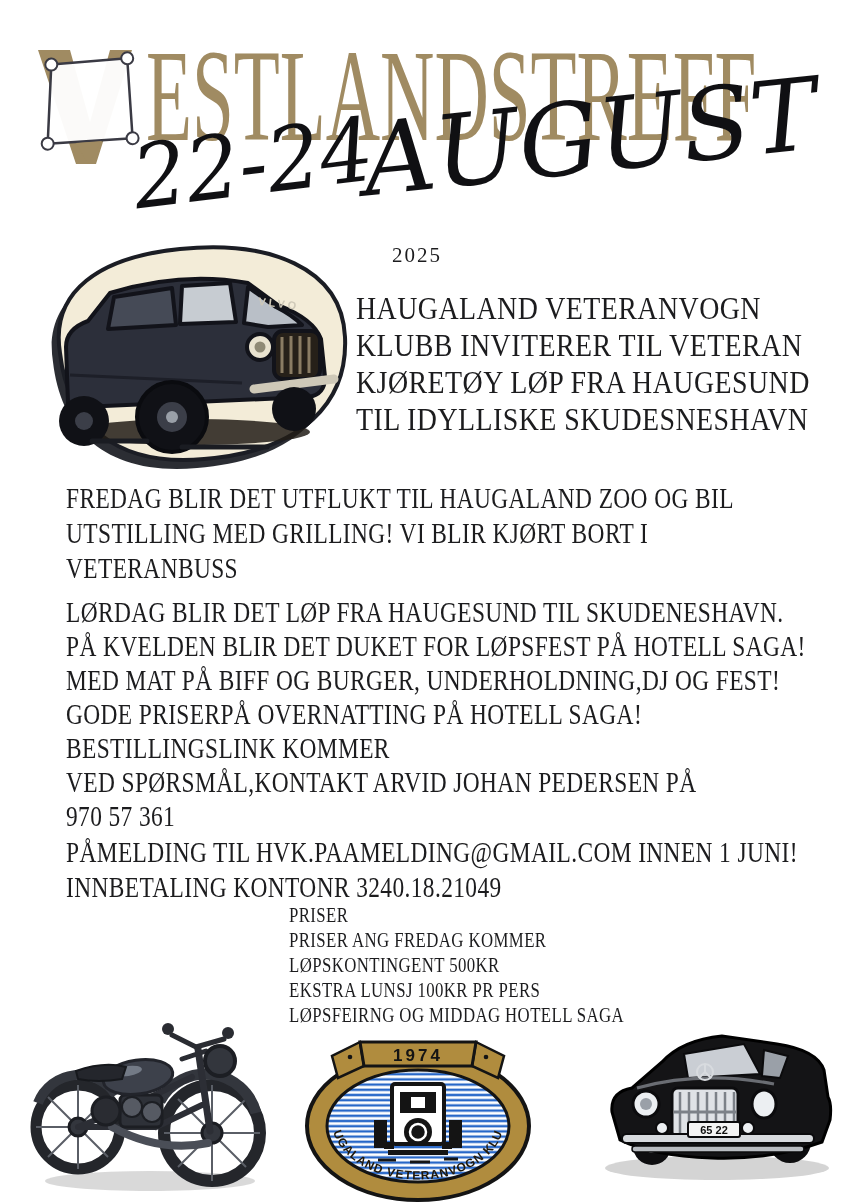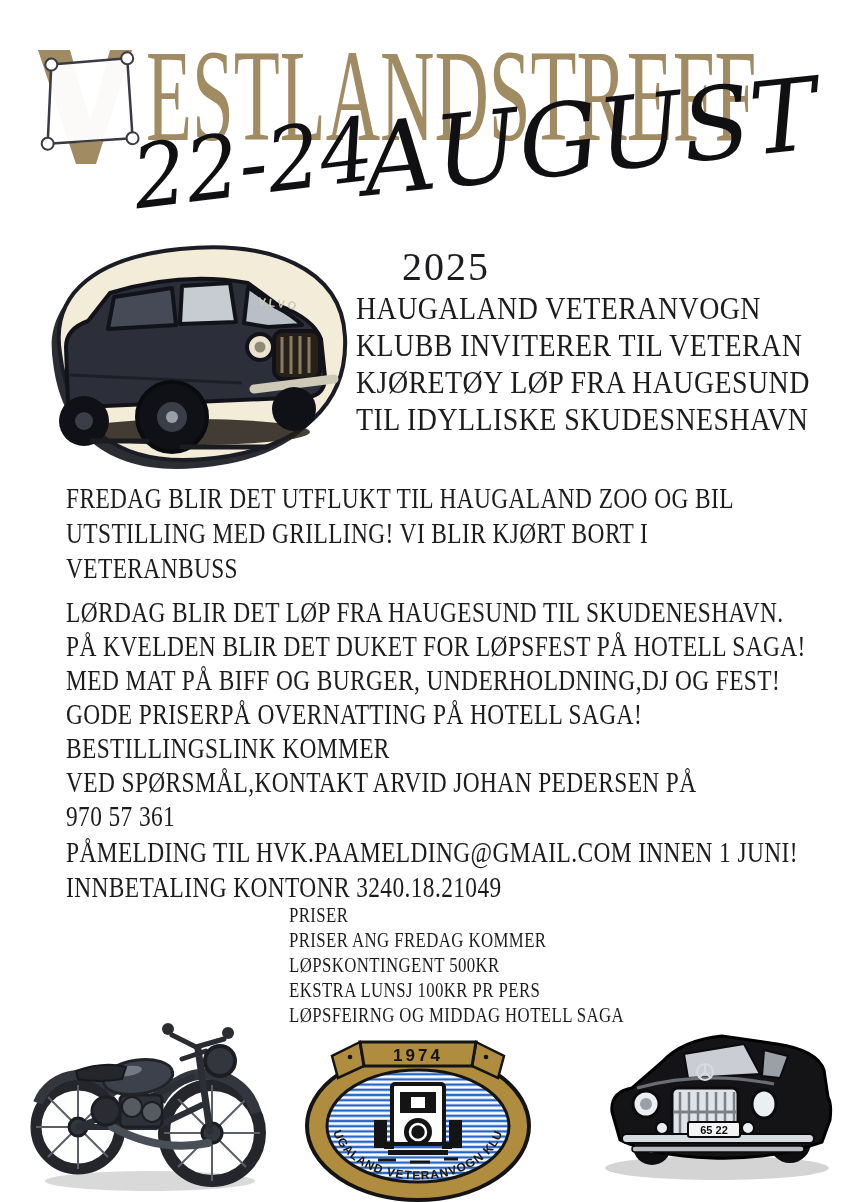"2025" #year { font-size: 40px -> 21px; left: 402px -> 392px }
